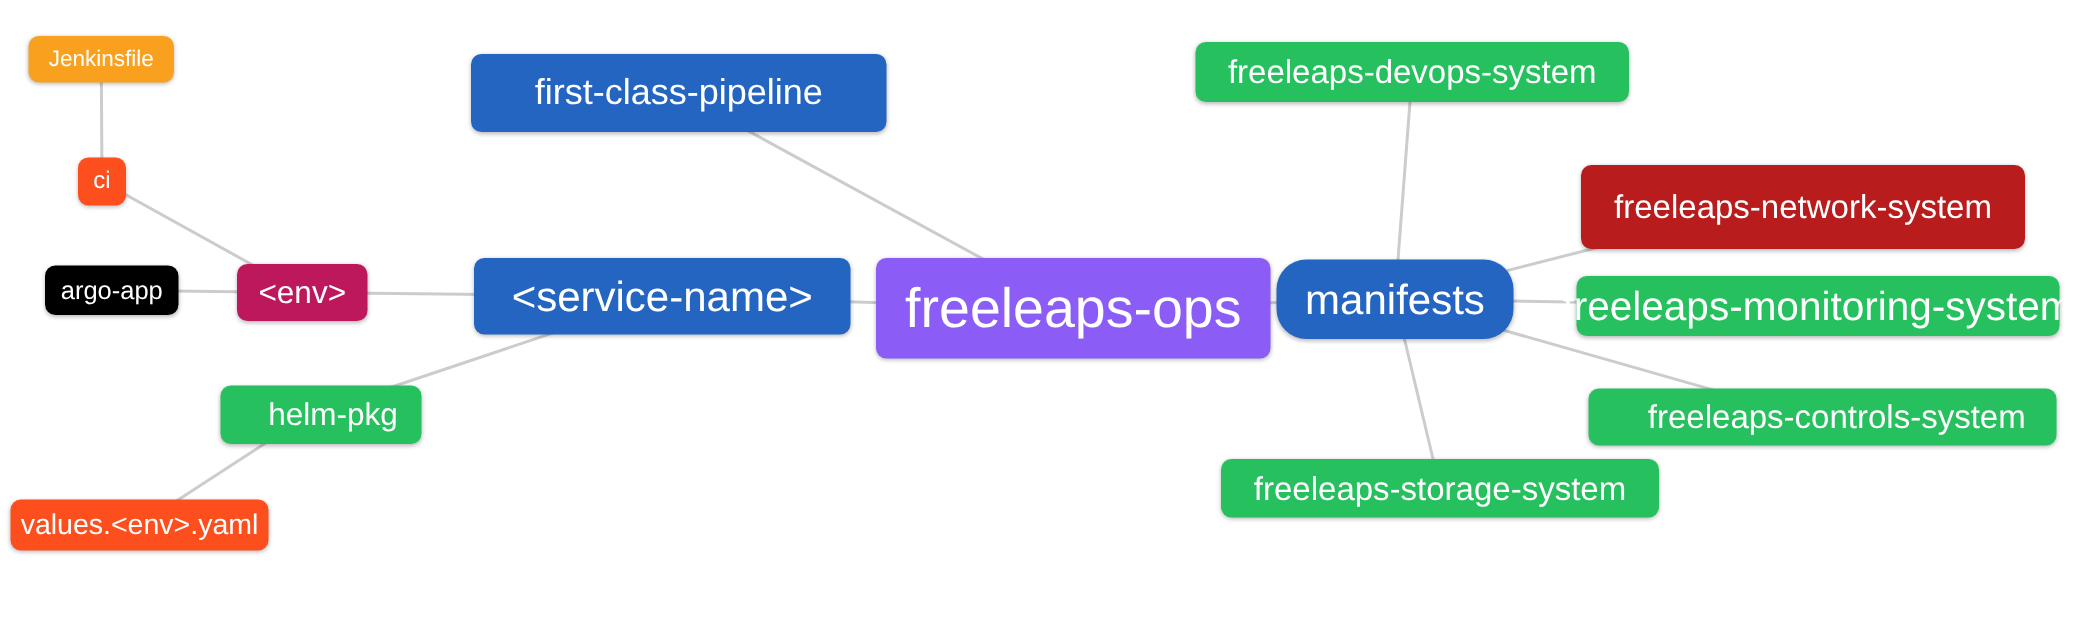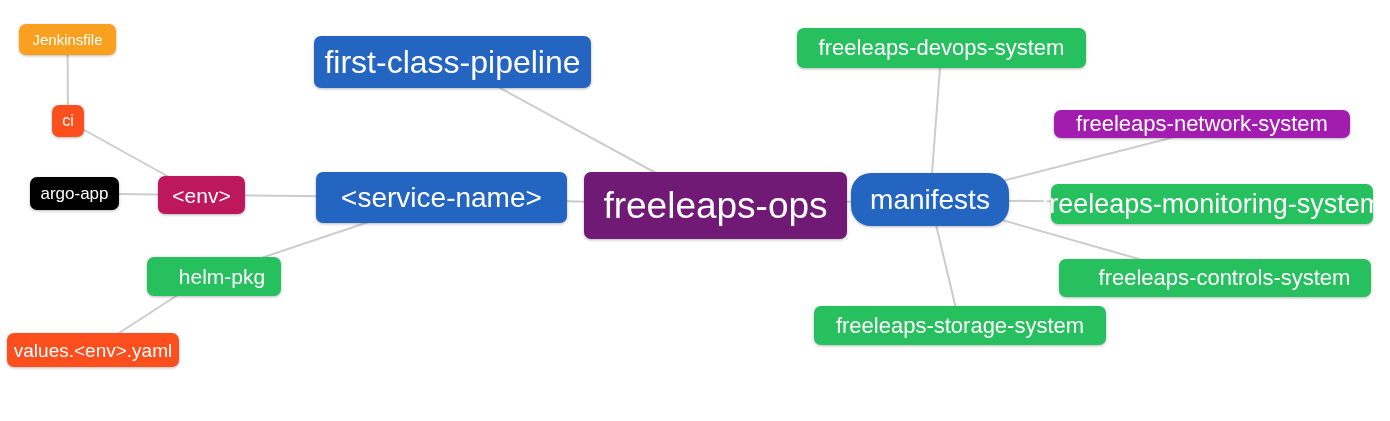"first-class-pipeline" div.node { font-size: 32px -> 24px }
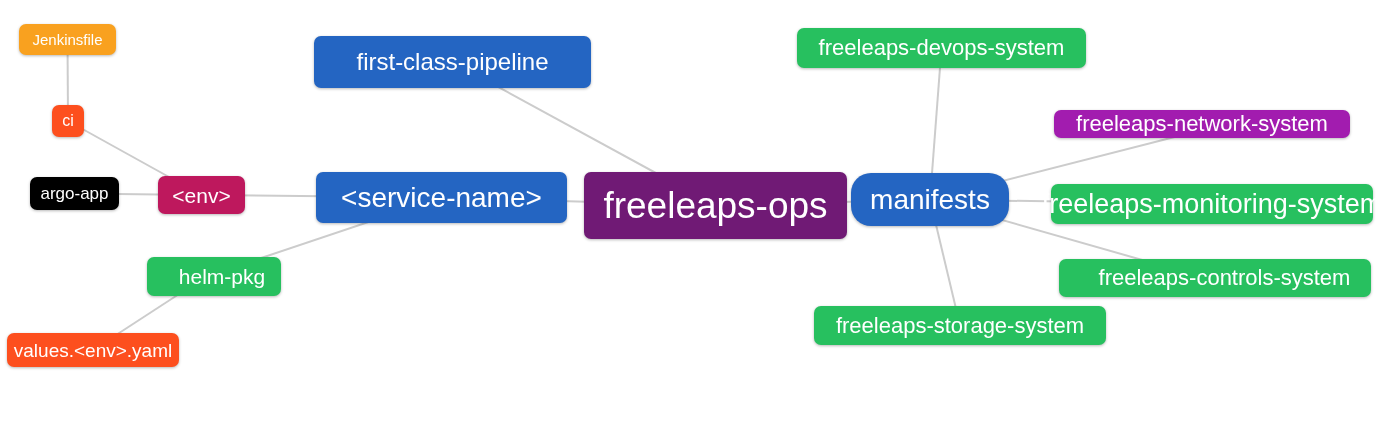"freeleaps-network-system" div.node { background: #a21caf -> #b91c1c; height: 28px -> 56px }
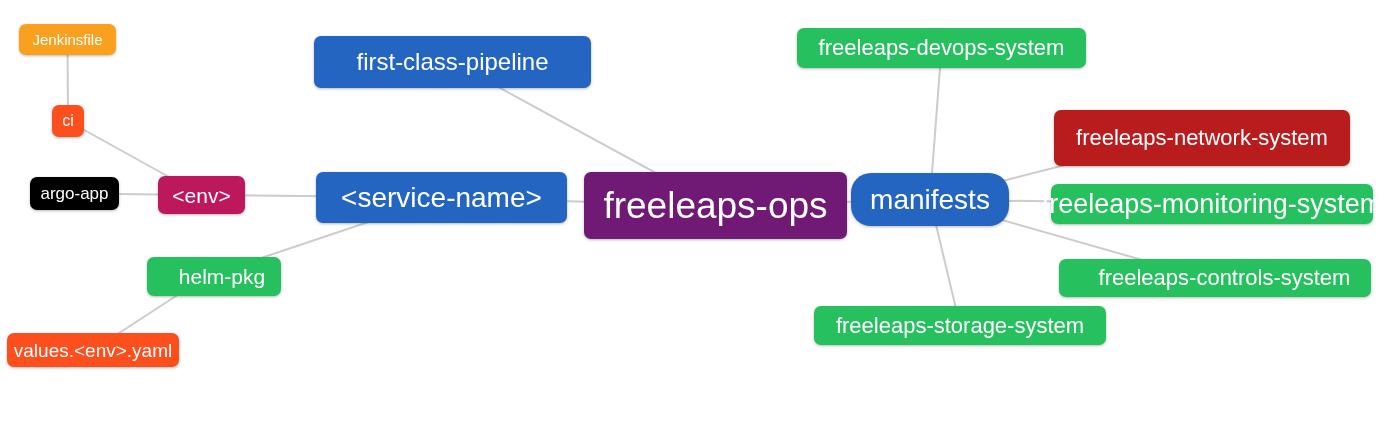"freeleaps-ops" div.node { background: #701a75 -> #8b5cf6 }
